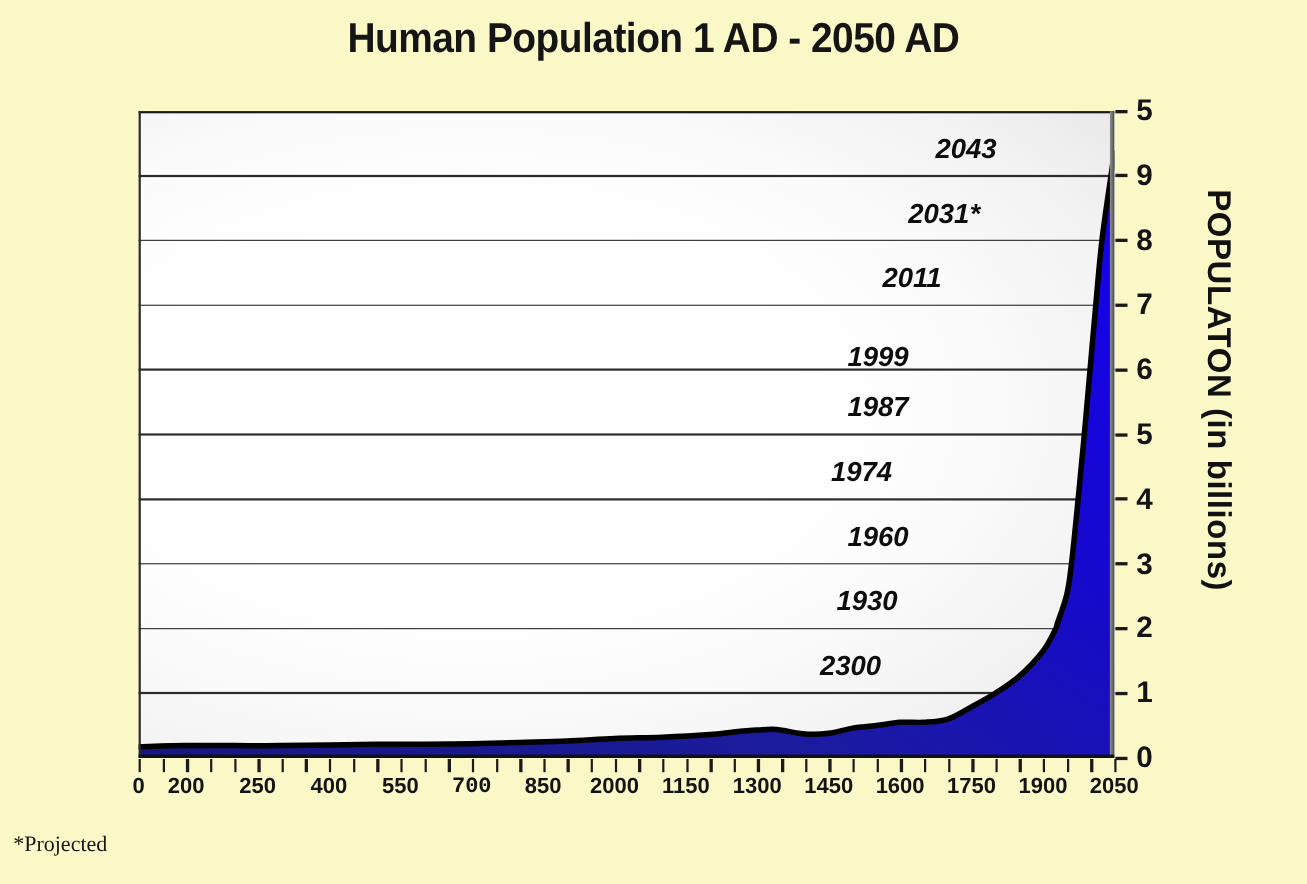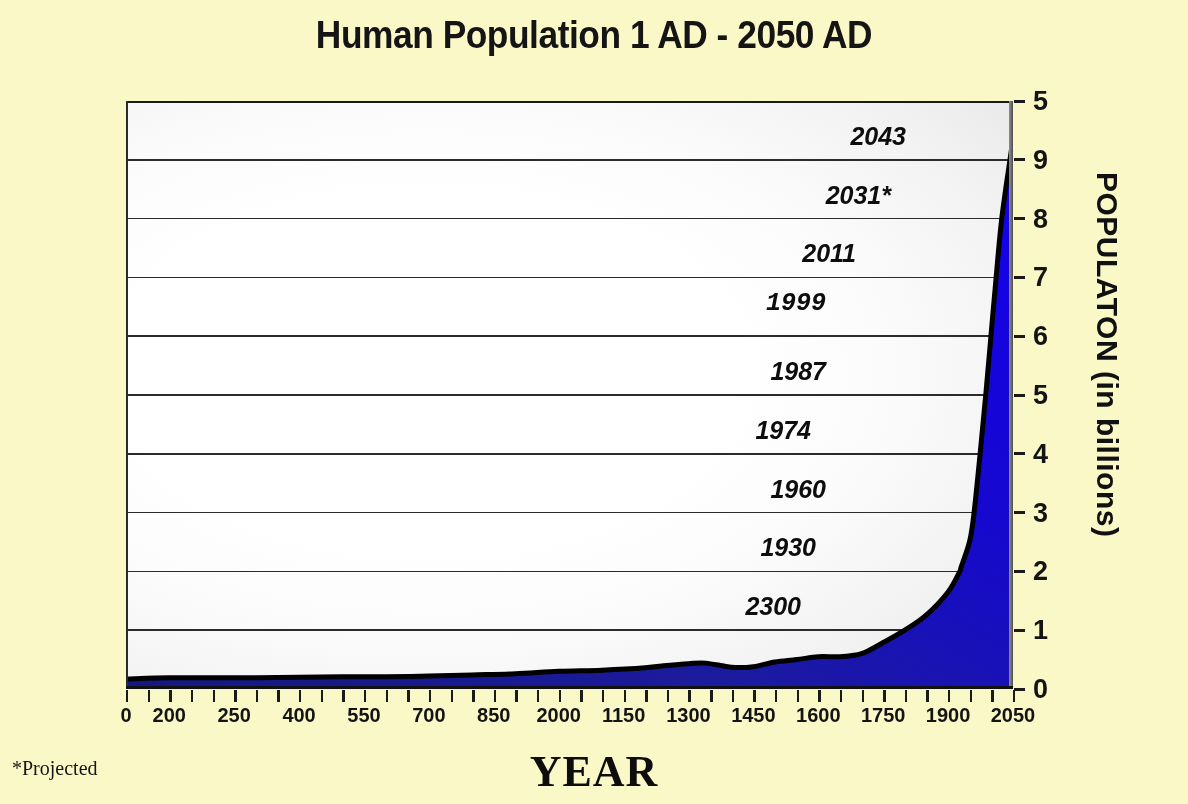"1999" div.annot { font-family: Liberation Mono, monospace -> none; top: 202px -> 224px }
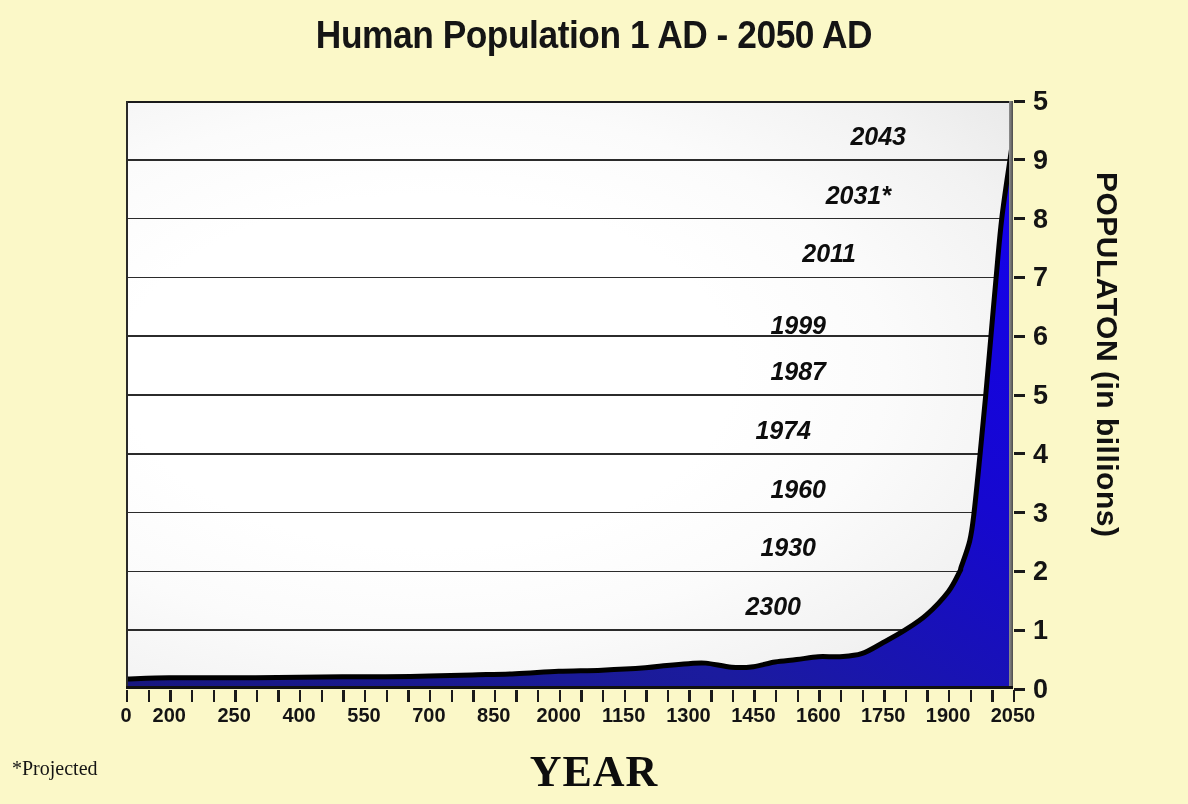"700" div.x-tick-label { font-family: none -> Liberation Mono, monospace }
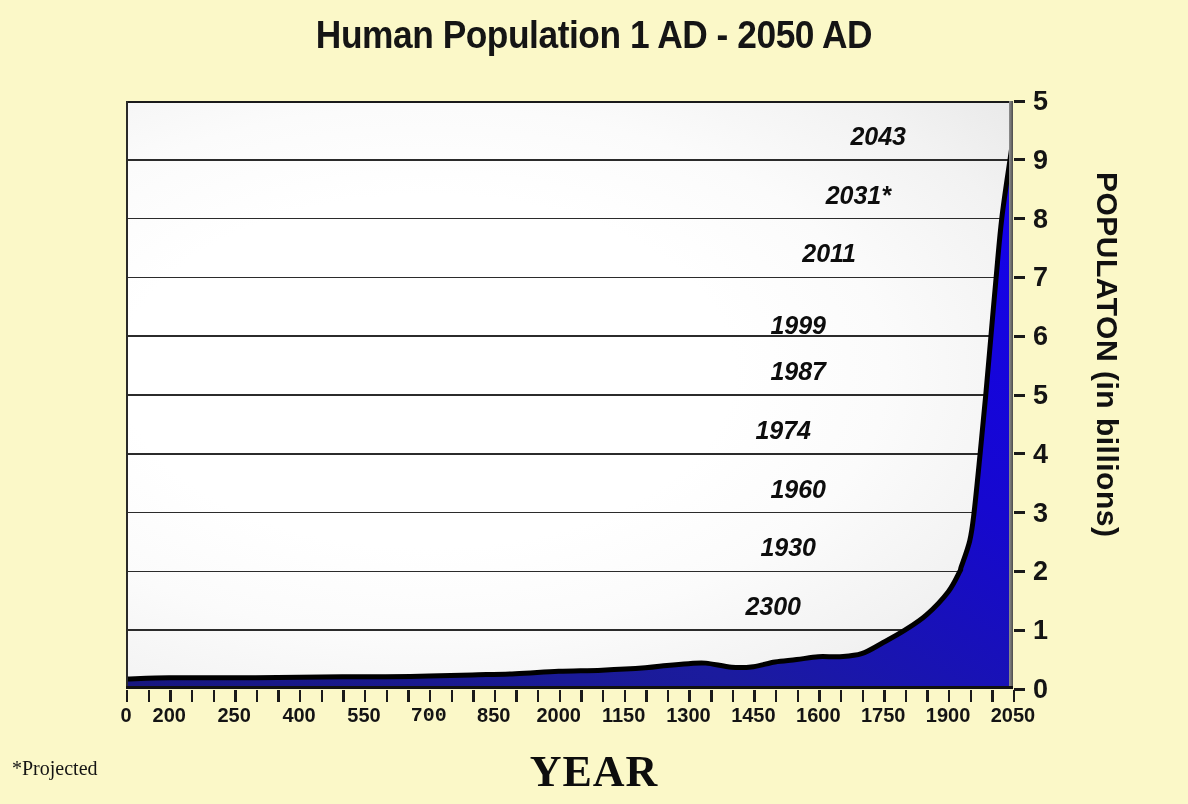"YEAR" div.x-axis-title { html: <div>YEAR</div> -> none }
